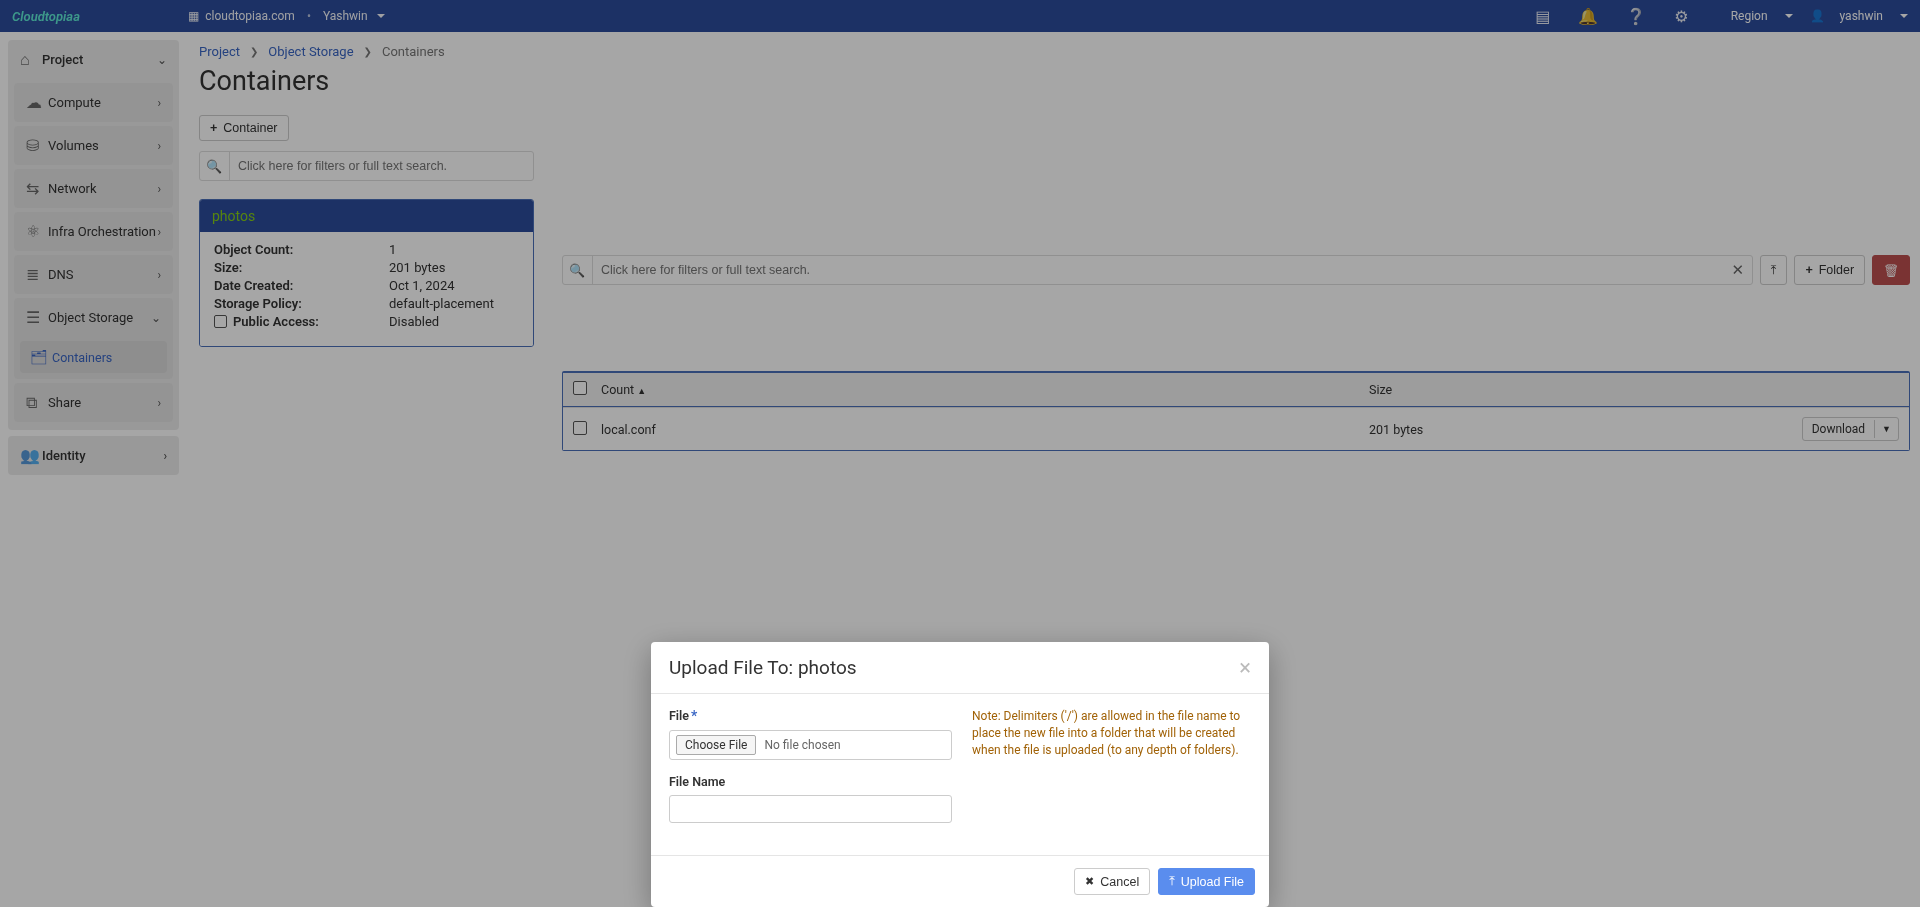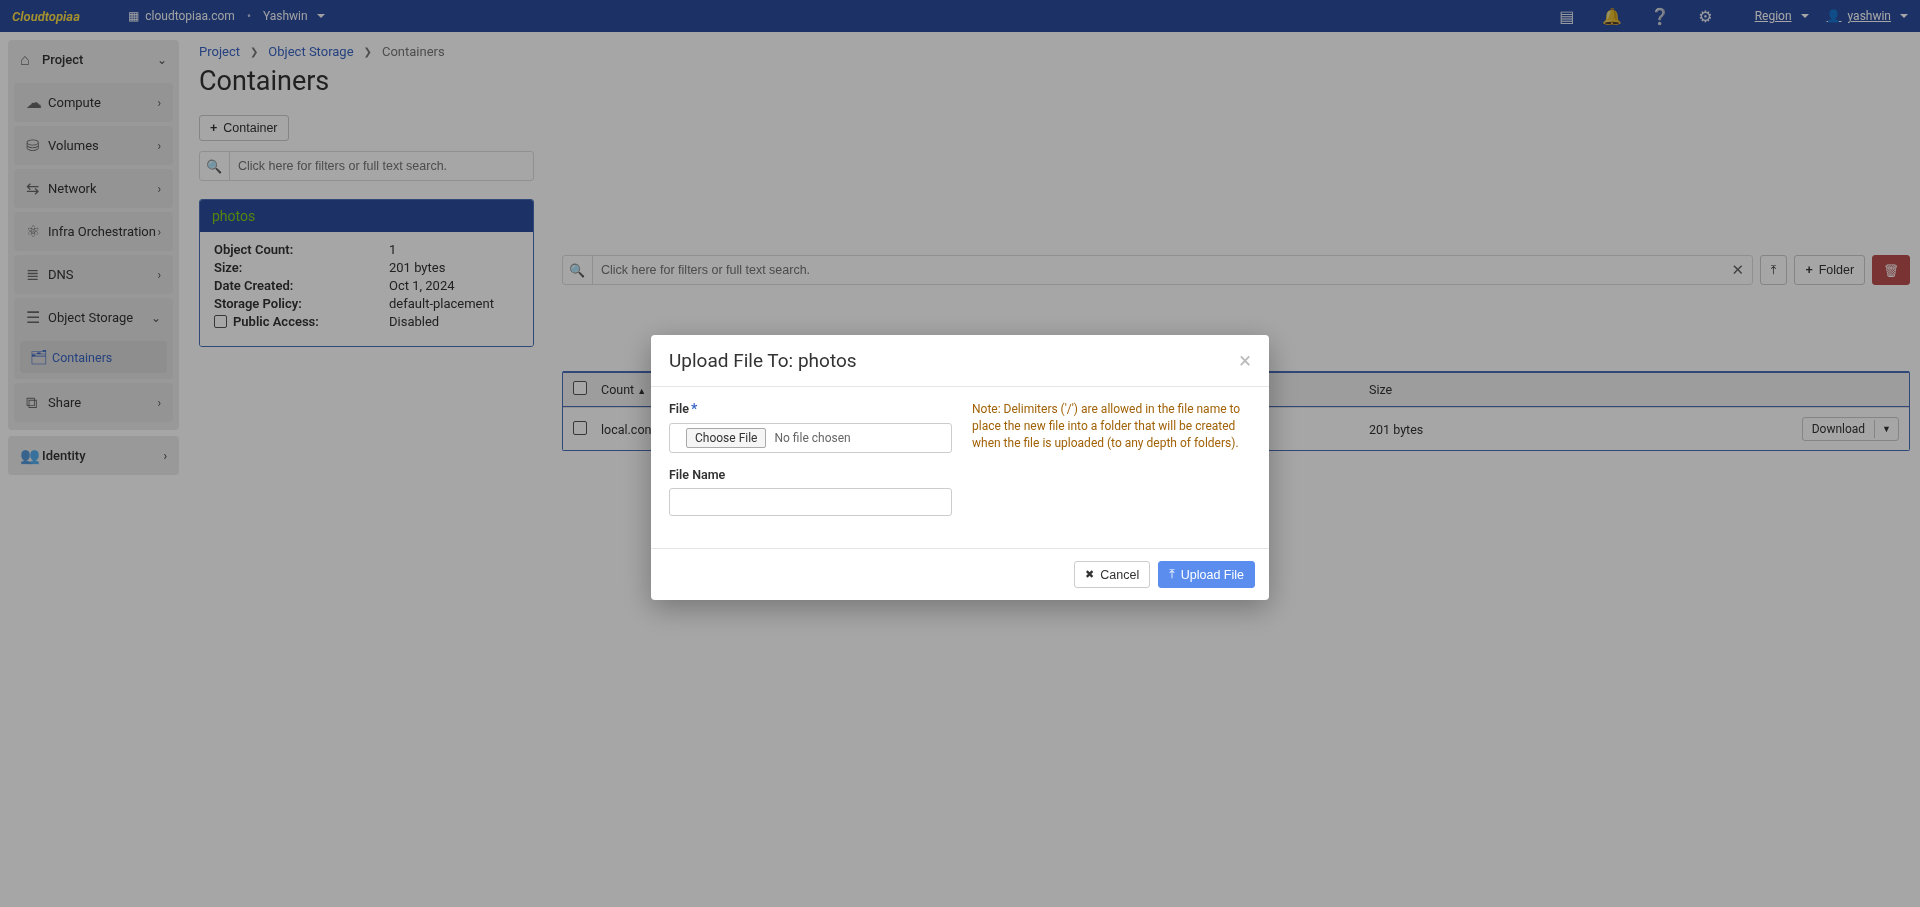"Cloudtopiaa" .logo { color: #fde047 -> #5eead4; margin-right: 48px -> 108px }
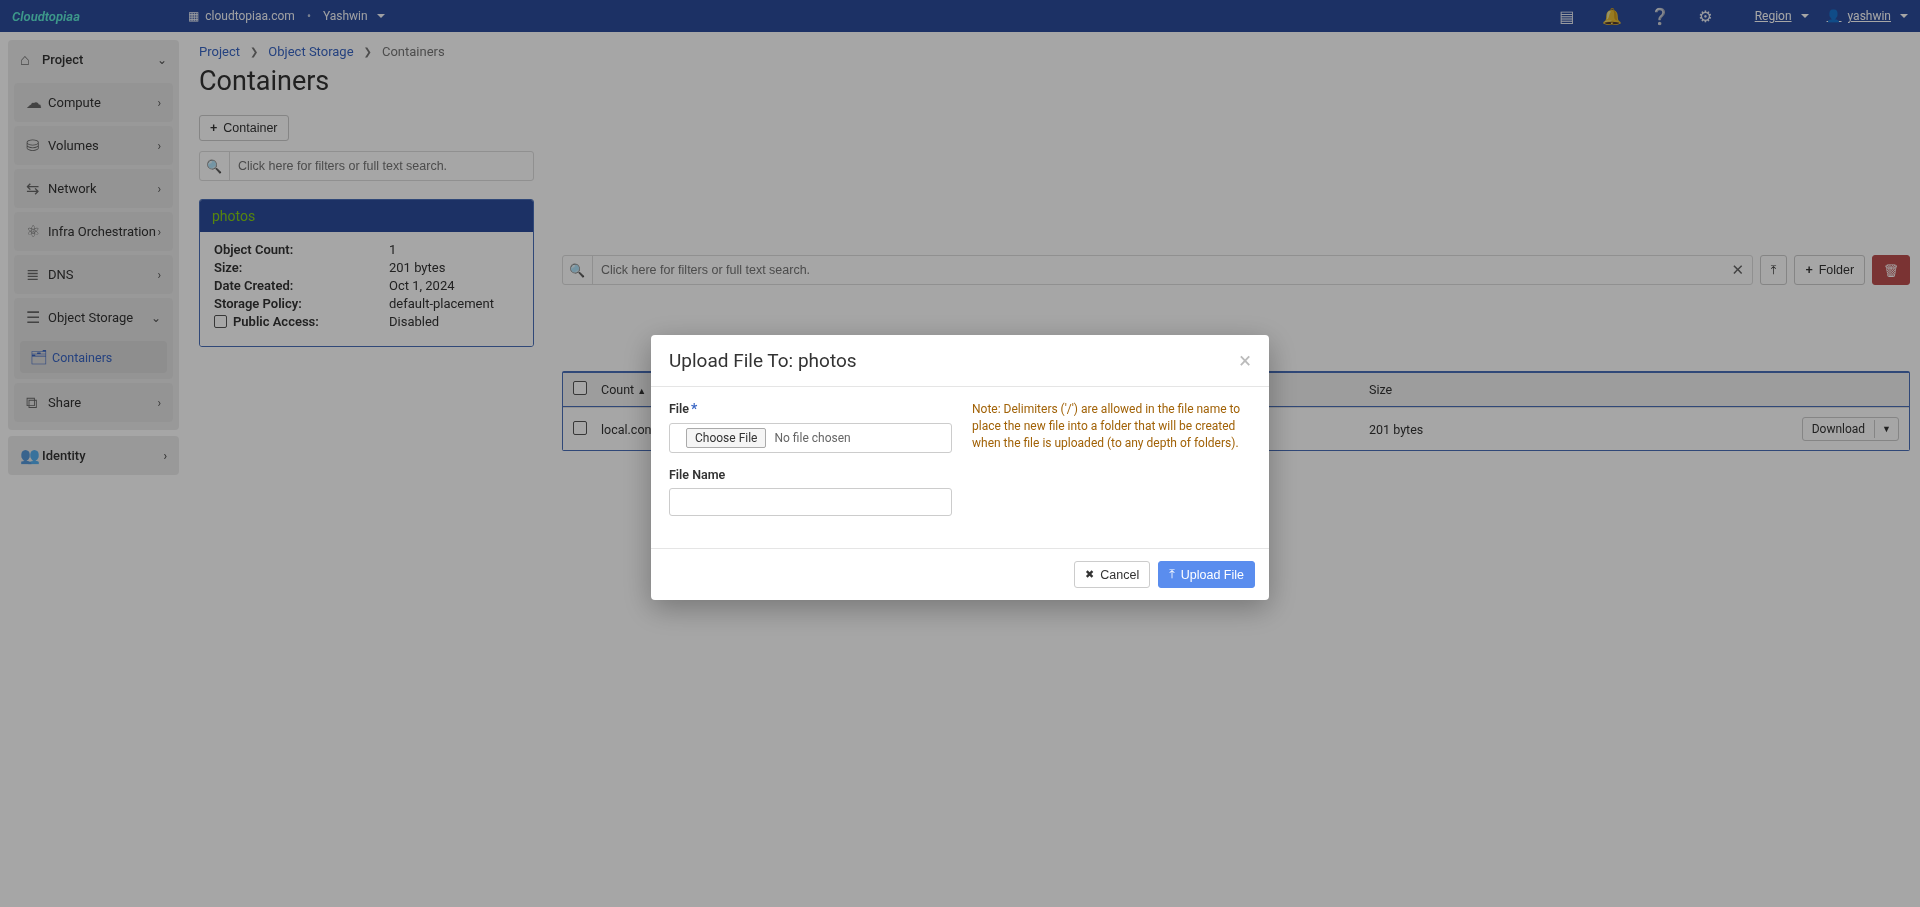"Region" .header-region, .header-user { gap: 6px -> 14px; text-decoration: underline -> none }
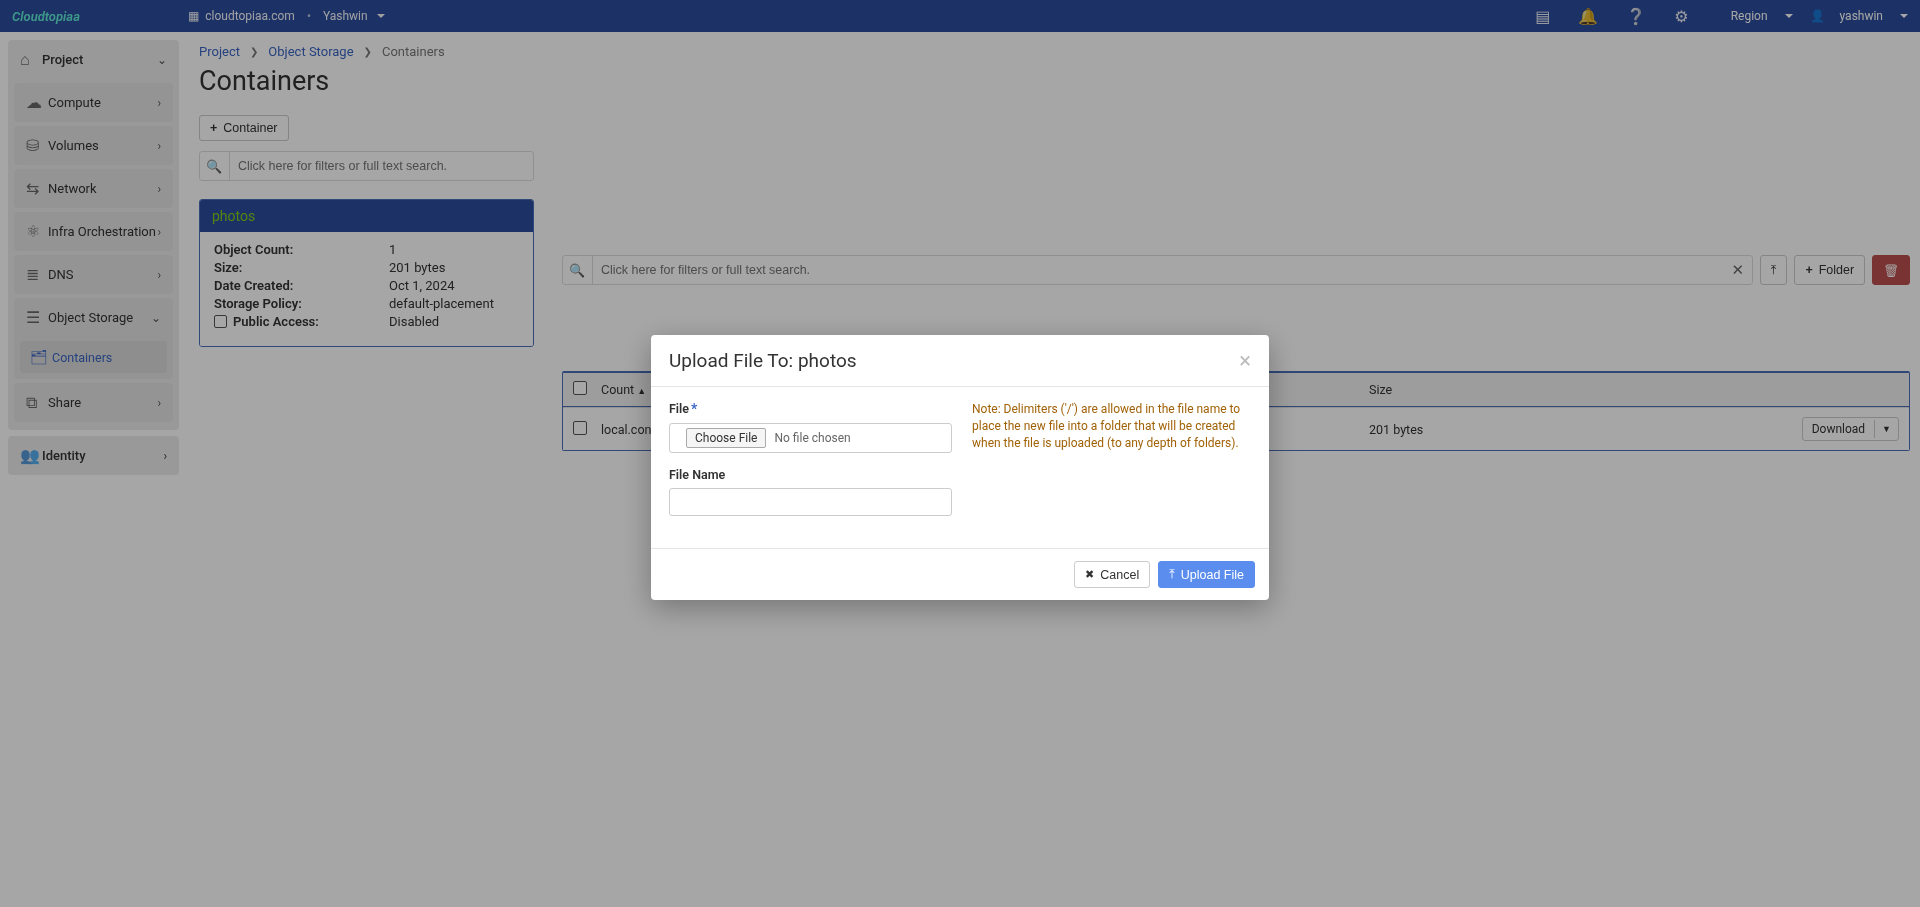"Upload File To: photos" .overlay { align-items: center -> flex-end }
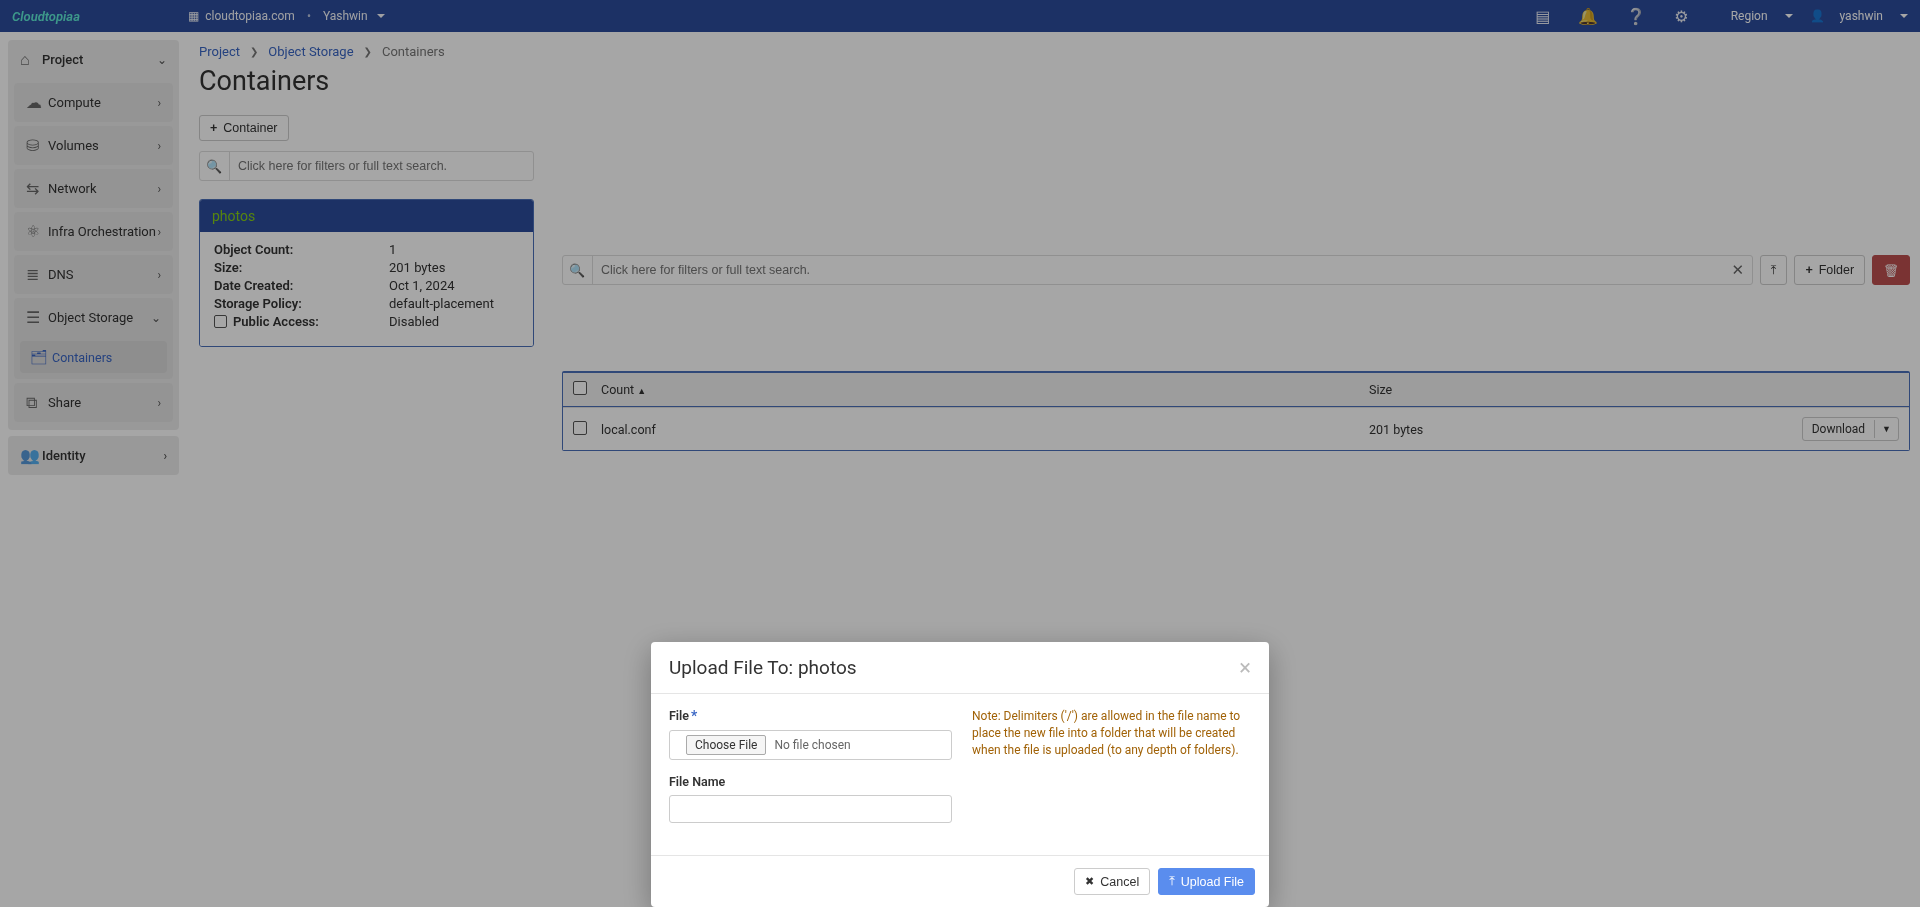"Choose File" .file-wrap { padding: 4px 16px -> 4px 6px }
